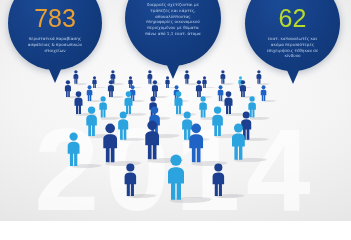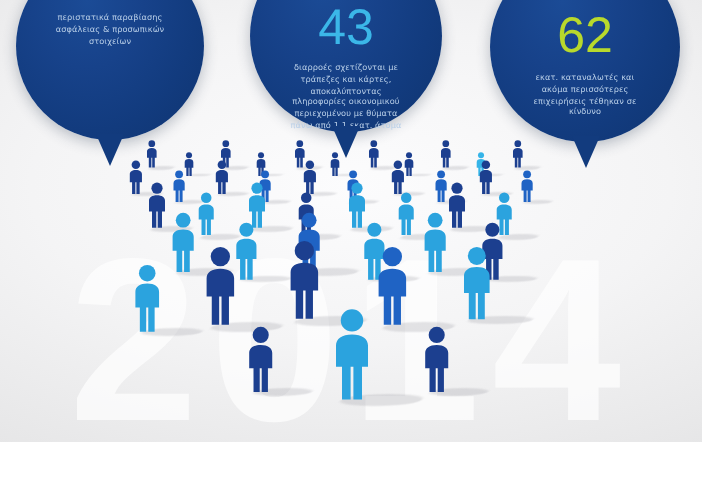"783" div.bubble-num { html: none -> <div>783</div> }
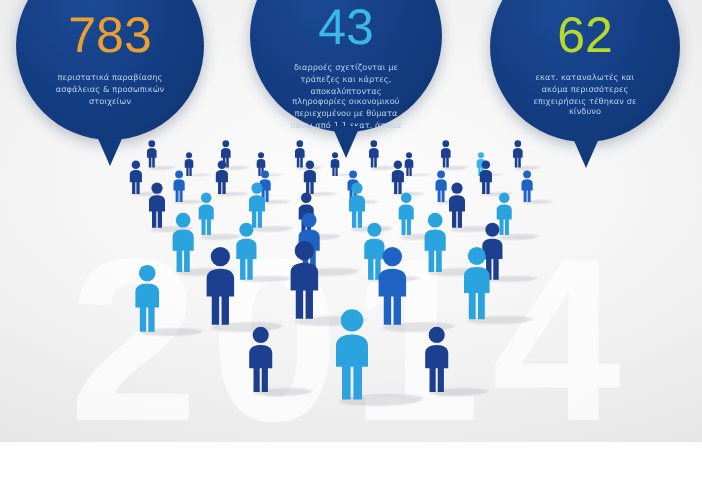"43" div.bubble-num { html: <div>43</div> -> none }
